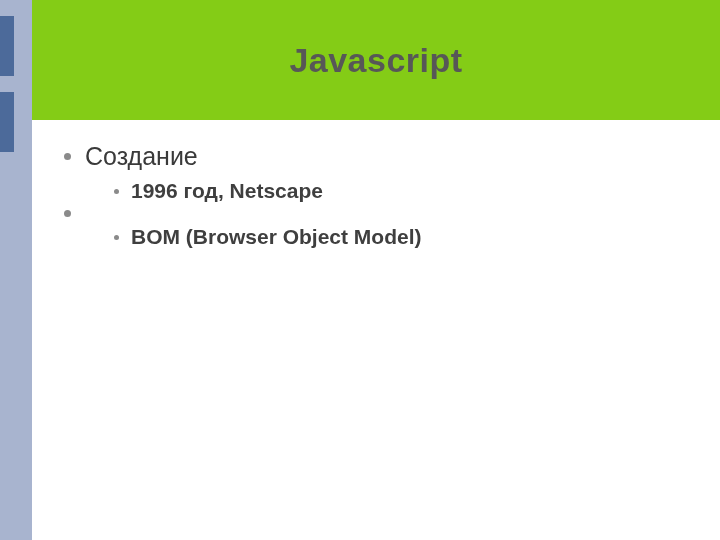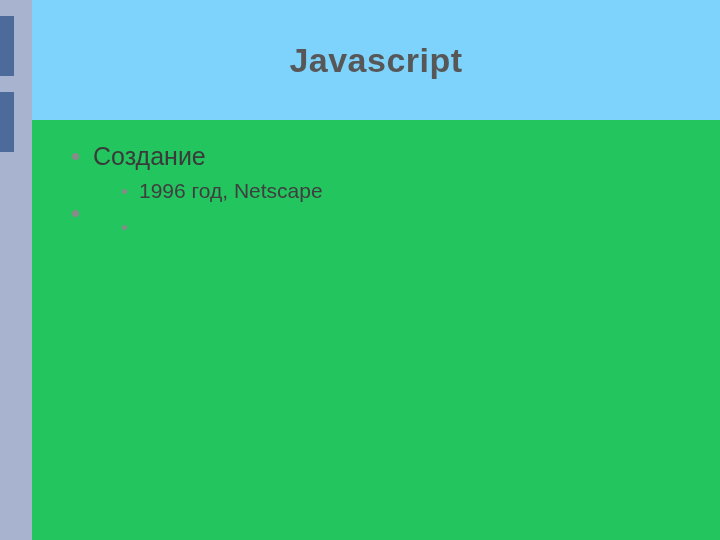"Javascript" .title-band { background: #7dd3fc -> #84cc16 }
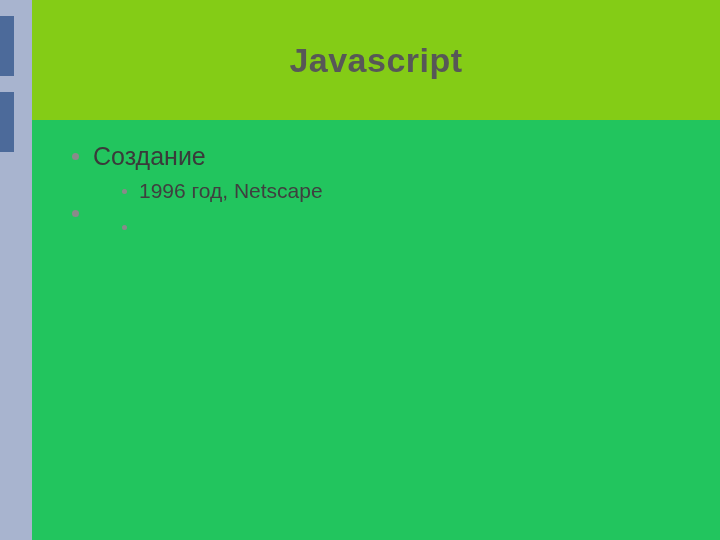"Создание" .content { background: #22c55e -> #ffffff; padding: 22px 20px 20px 36px -> 22px 20px 20px 28px }
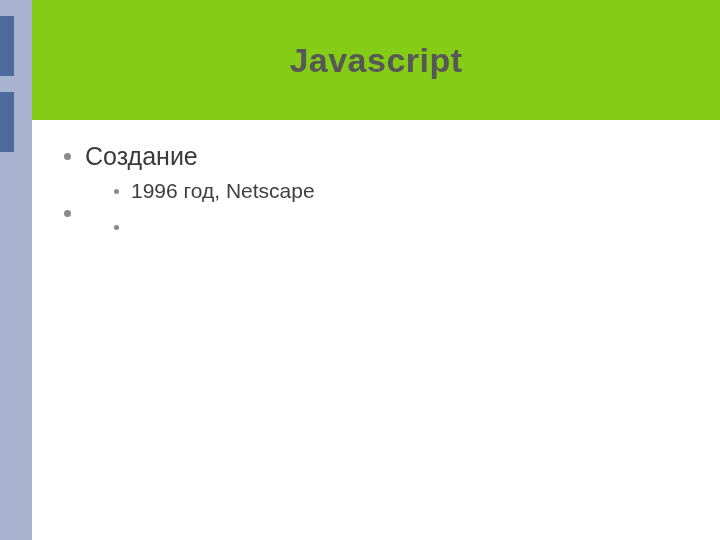"1996 год, Netscape" .l2 .label { font-weight: none -> bold }
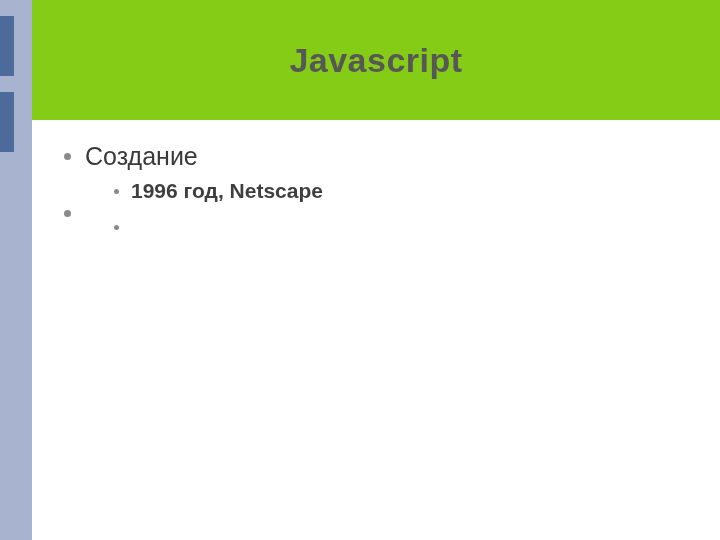"BOM (Browser Object Model)" span.label { html: none -> <span>BOM (Browser Object Model)</span> }
